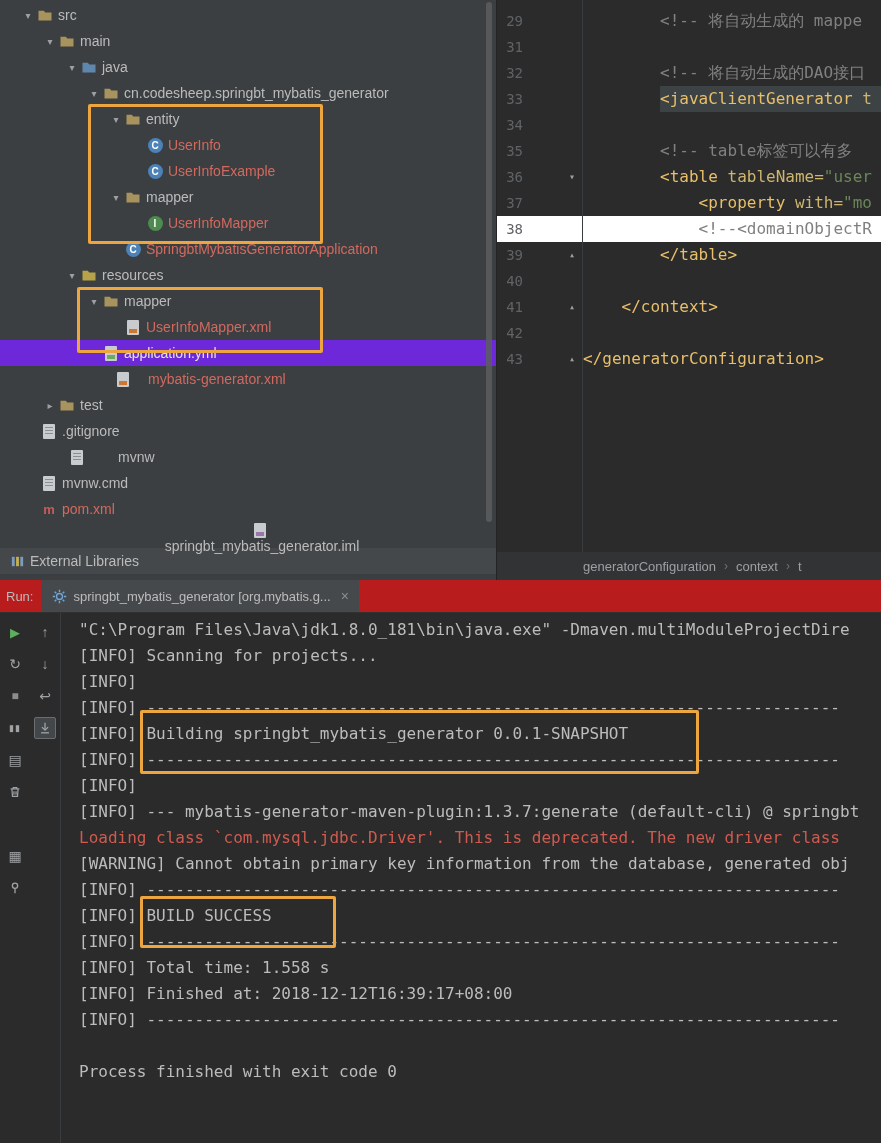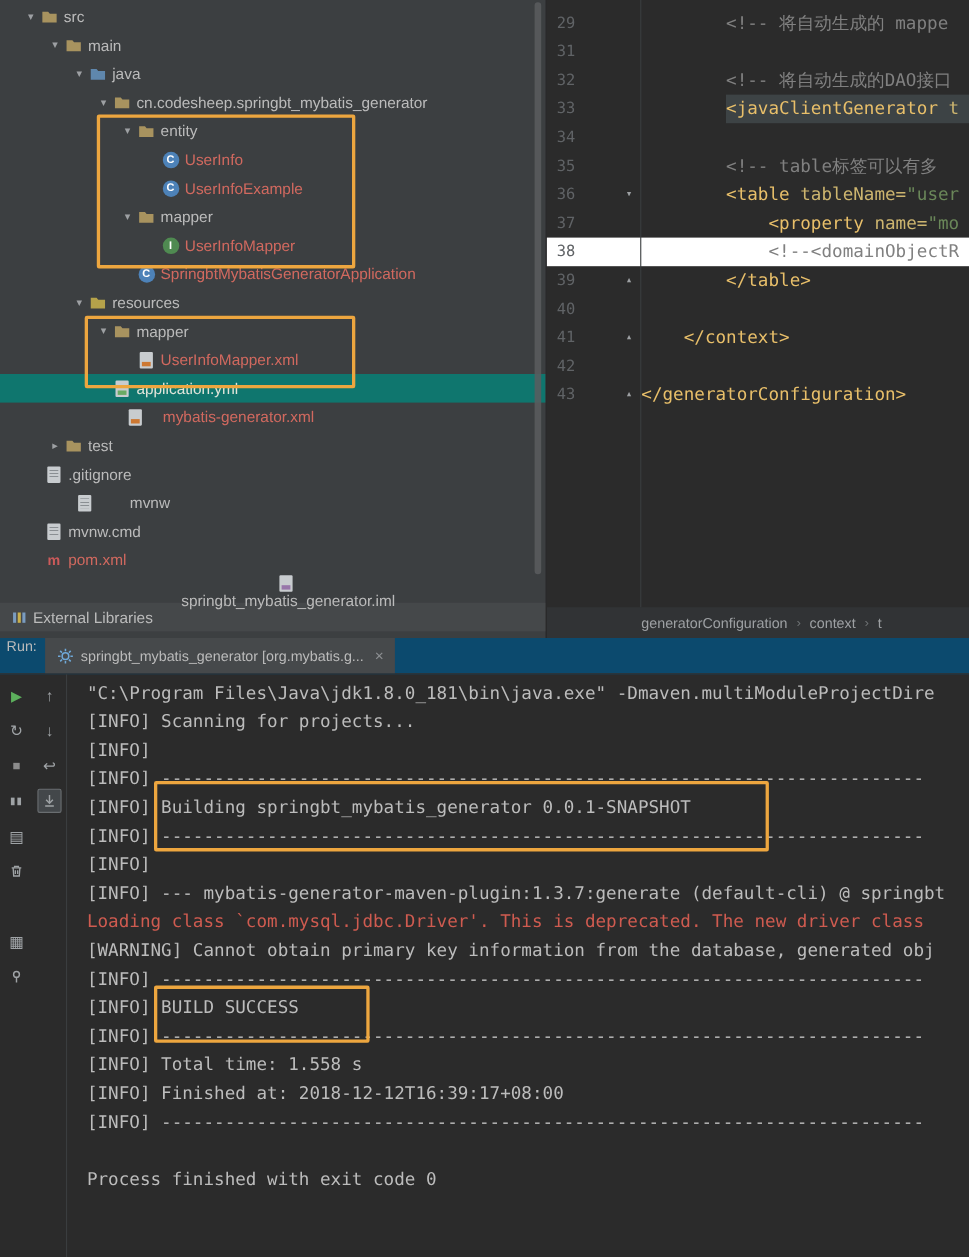"name=" span.t-attr { text: name -> with }
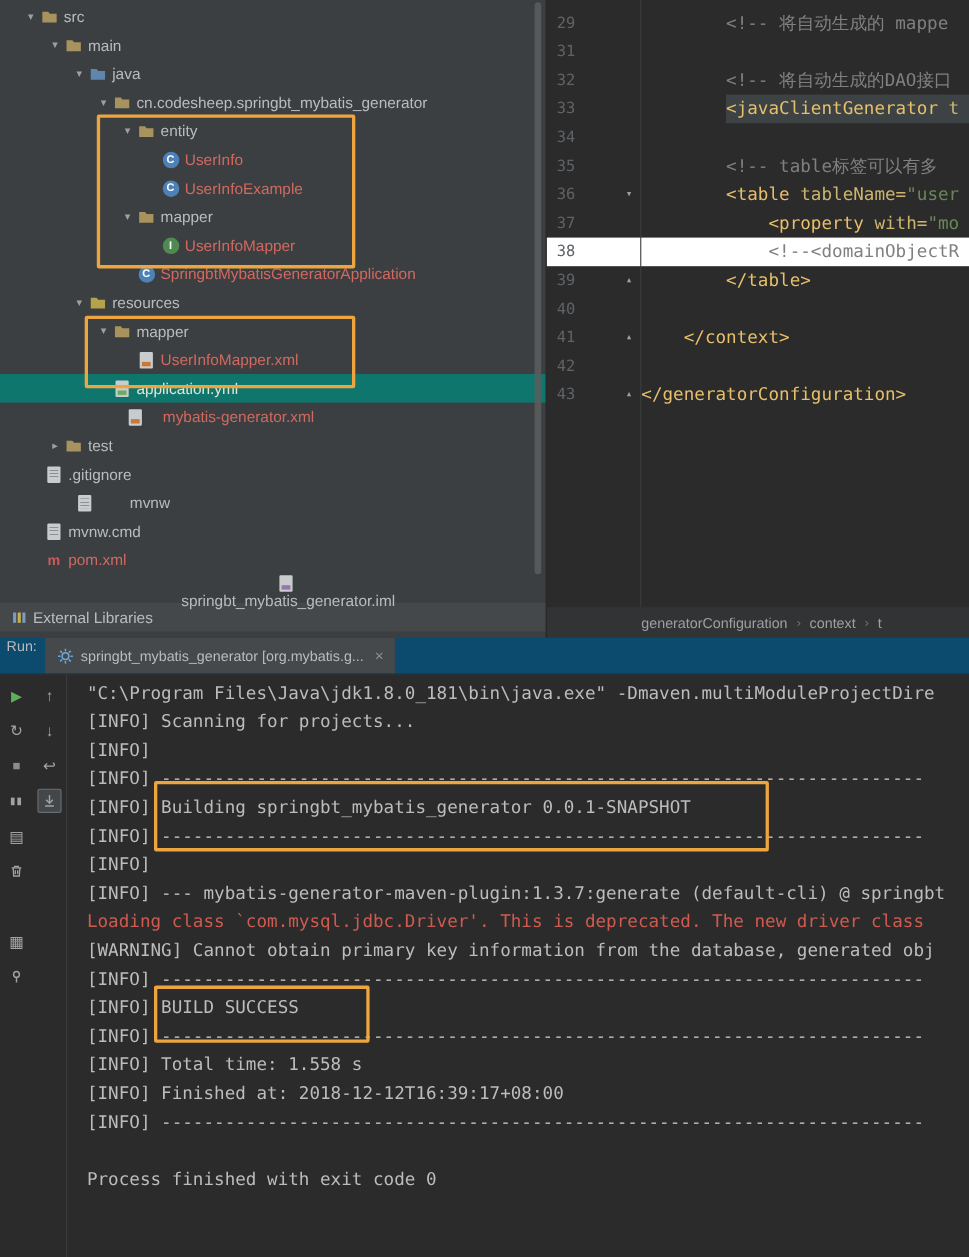"application.yml" .tree-row.sel { background: #0f766e -> #6d28d9 }
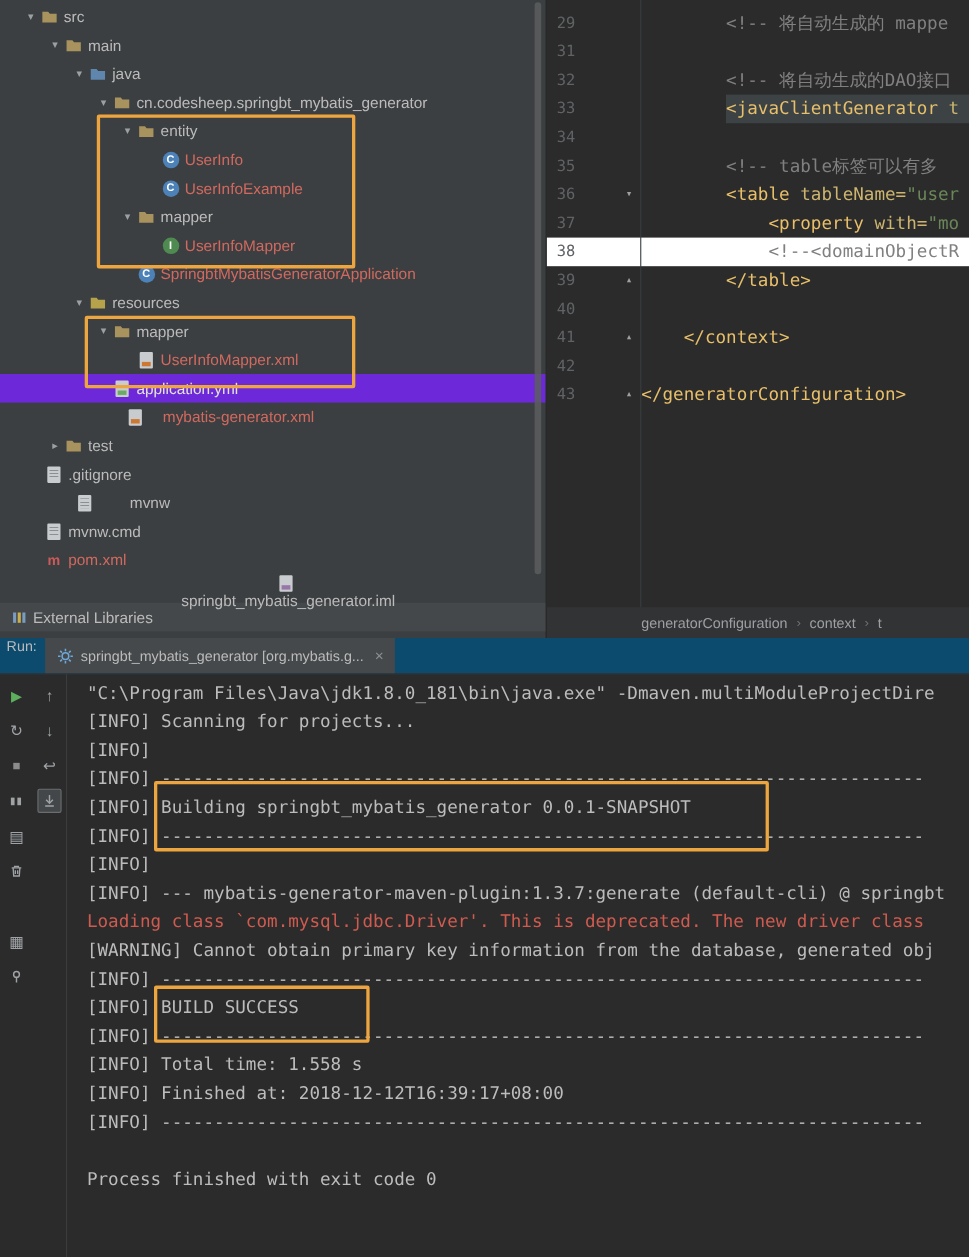"Run:" .run-tabbar { align-items: none -> center; background: #0c4a6e -> #b91c1c }
